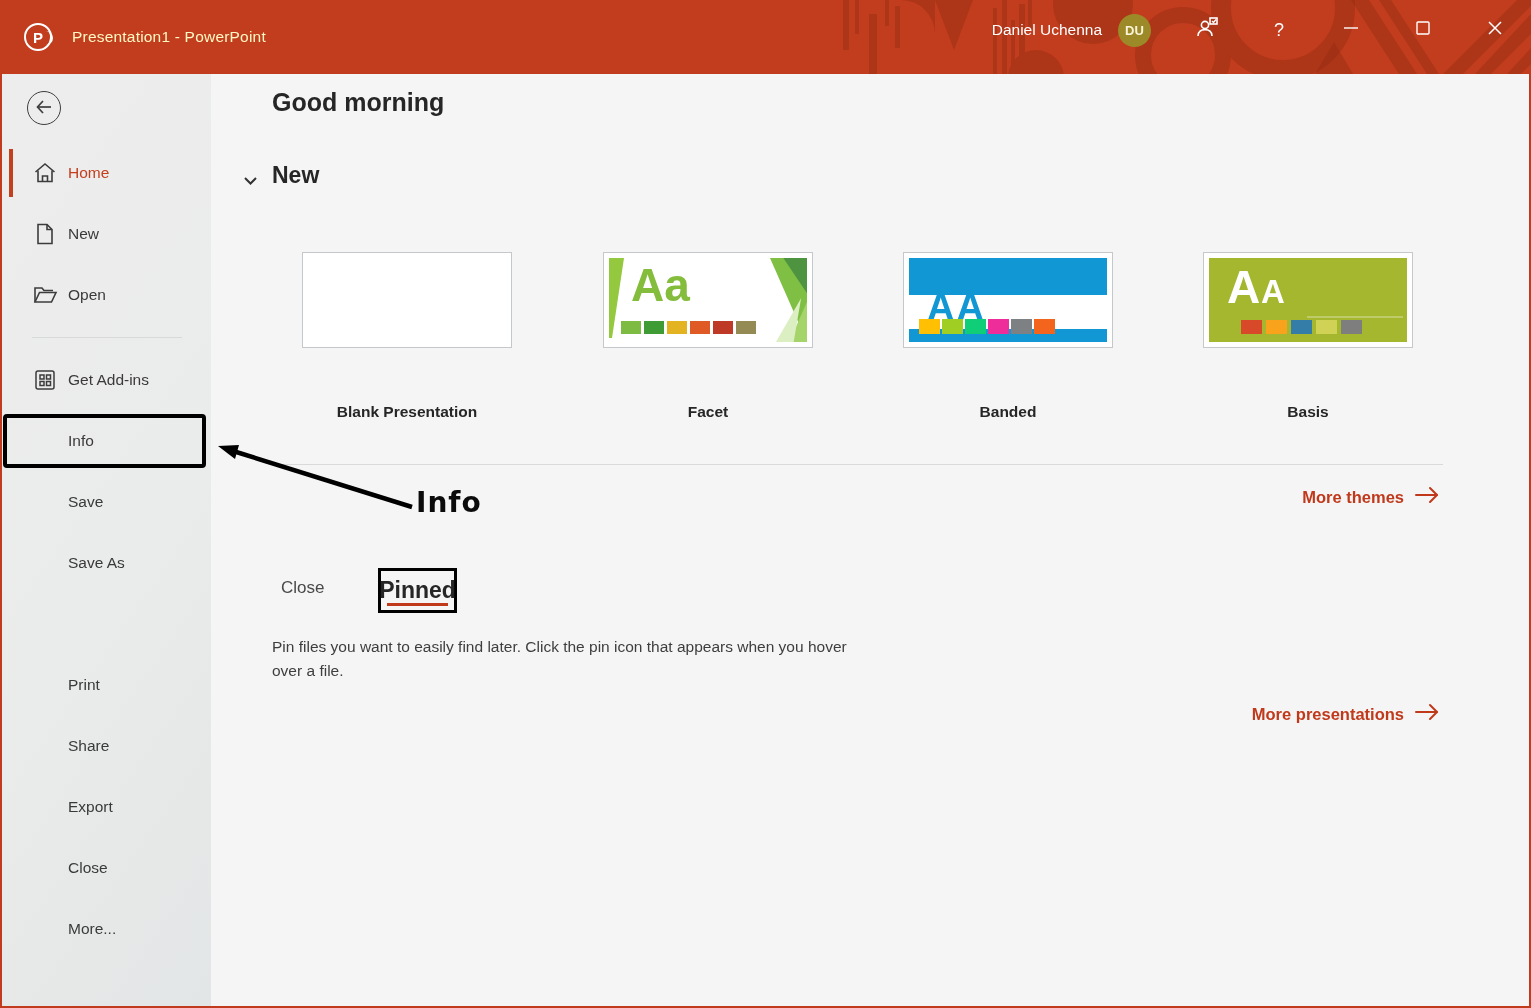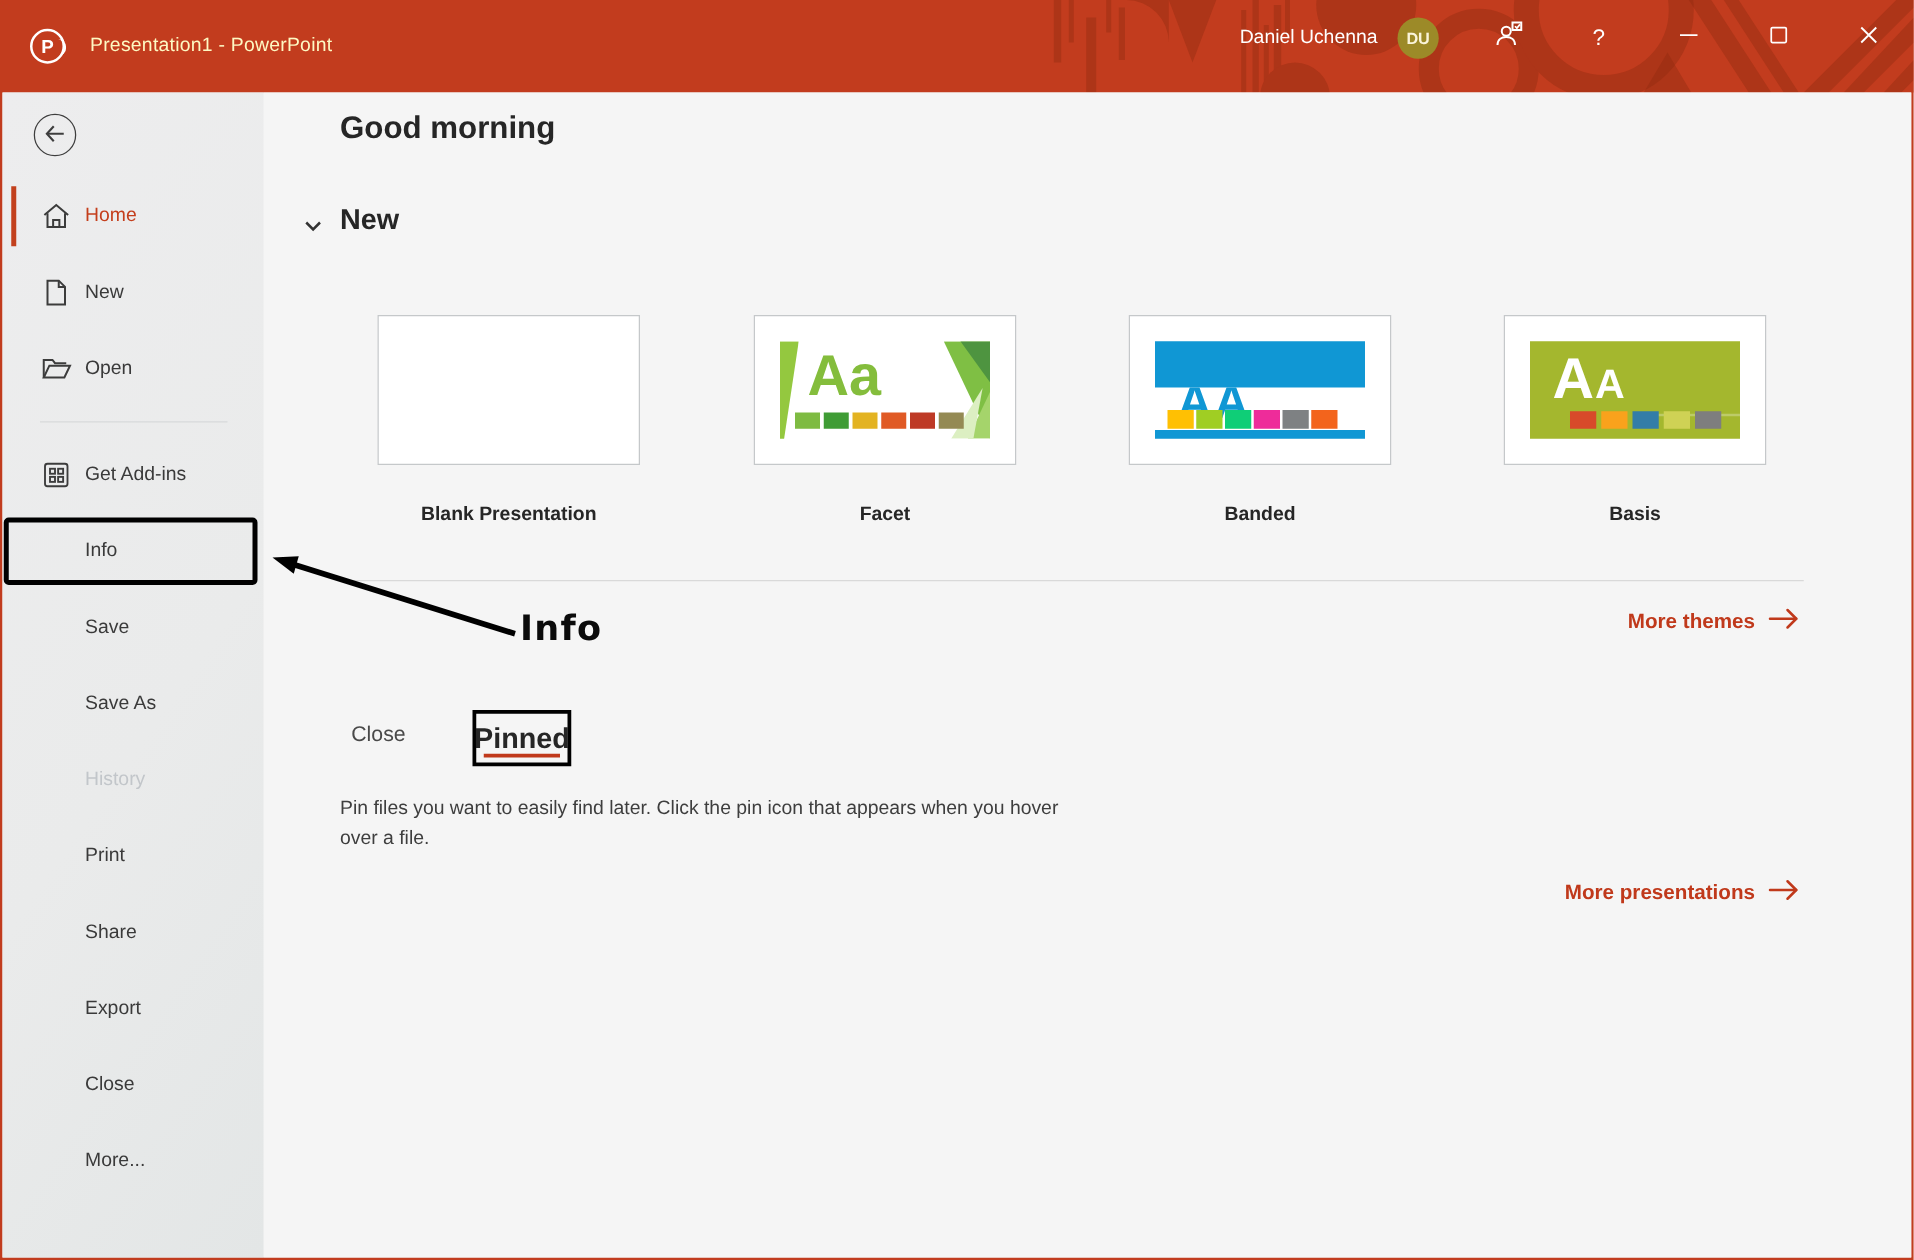"Aa" .card { height: 120px -> 96px; padding: 20px -> 5px }
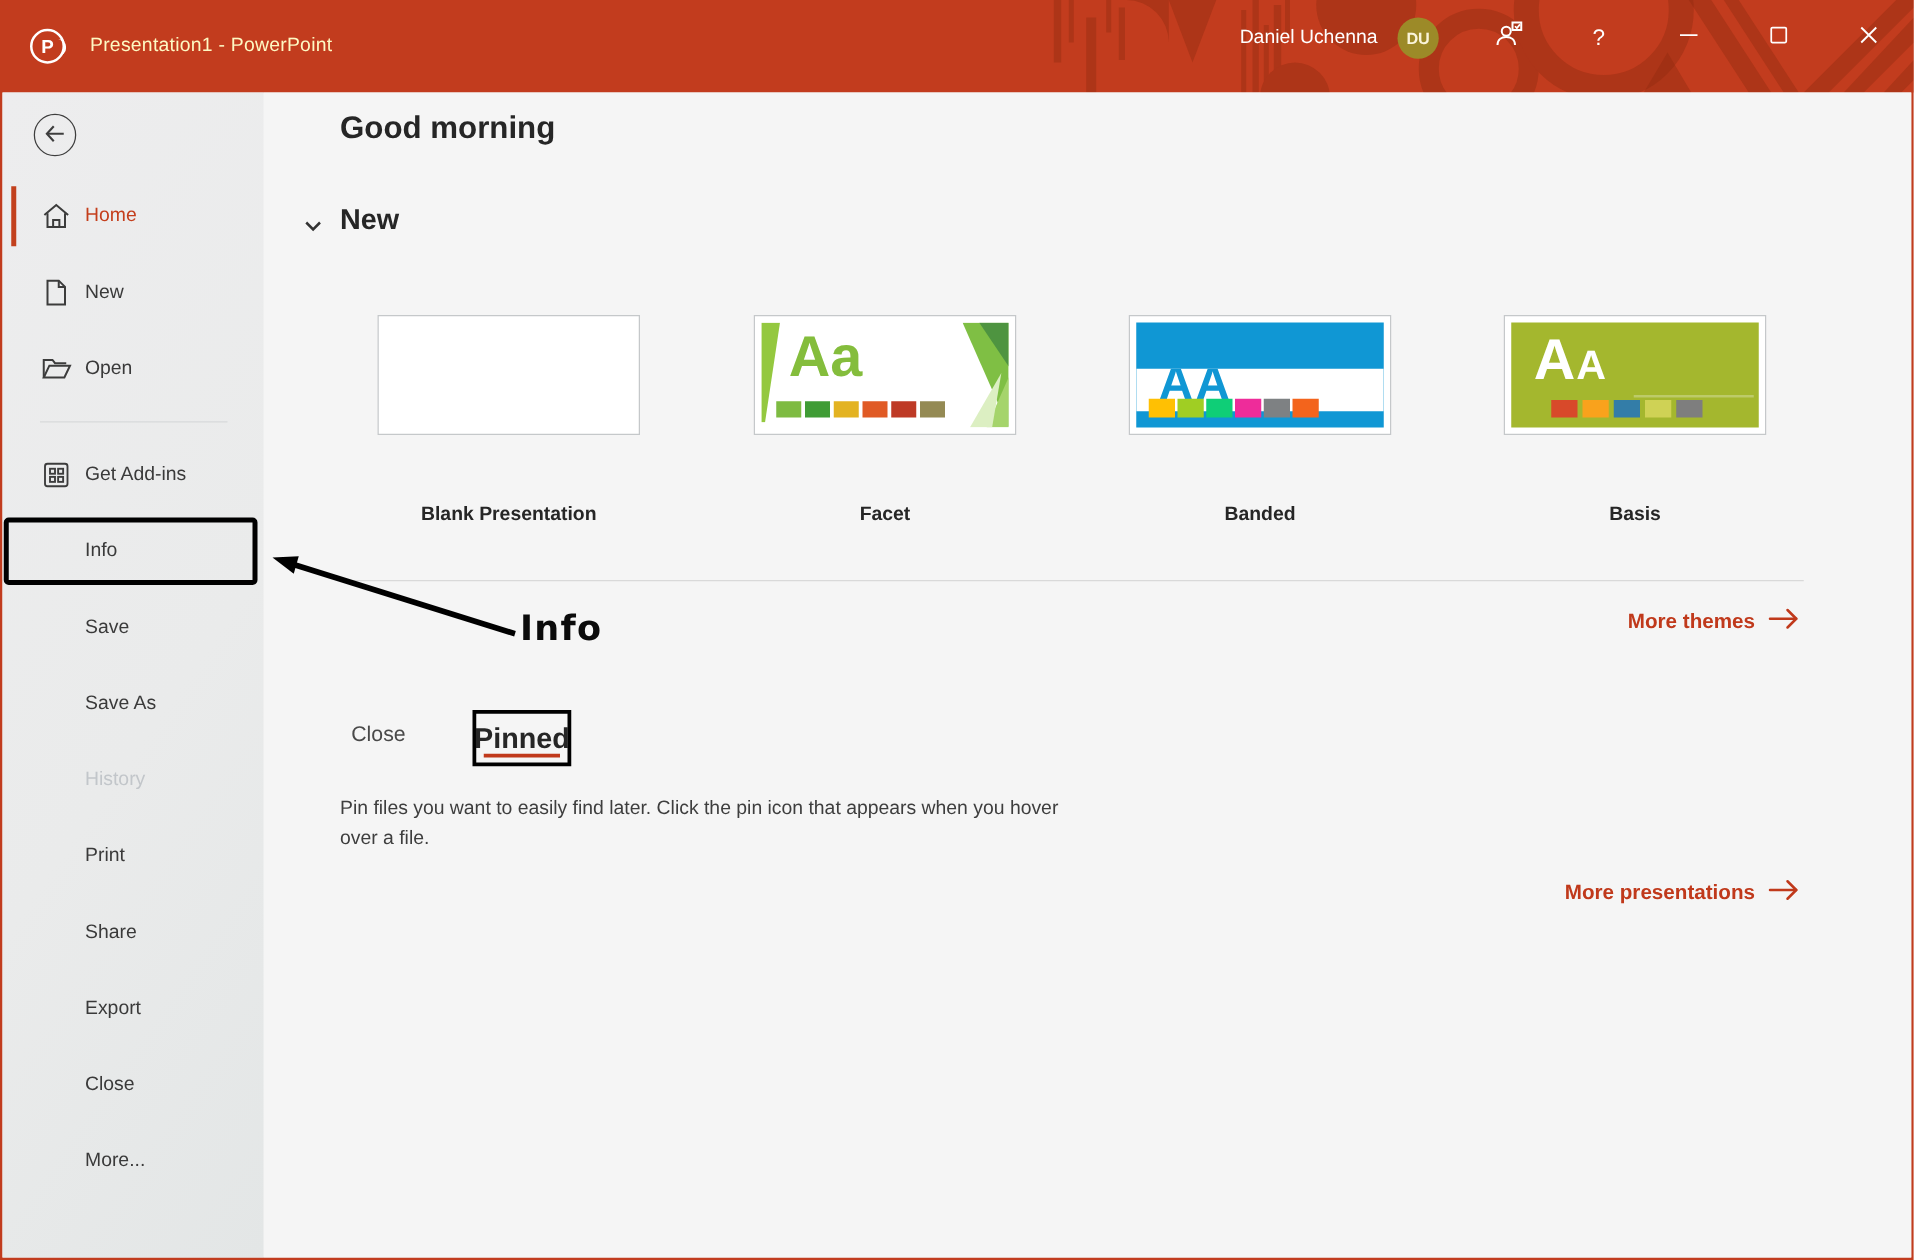"History" div.sb-item { html: <div> <span>History</span> </div> -> none }
